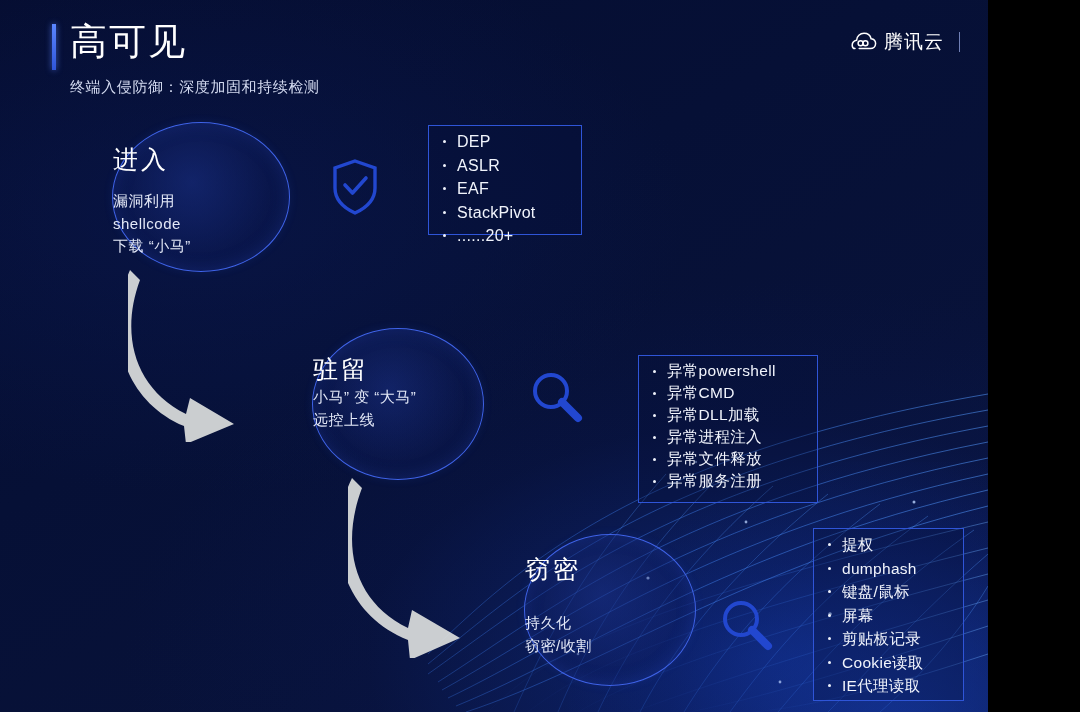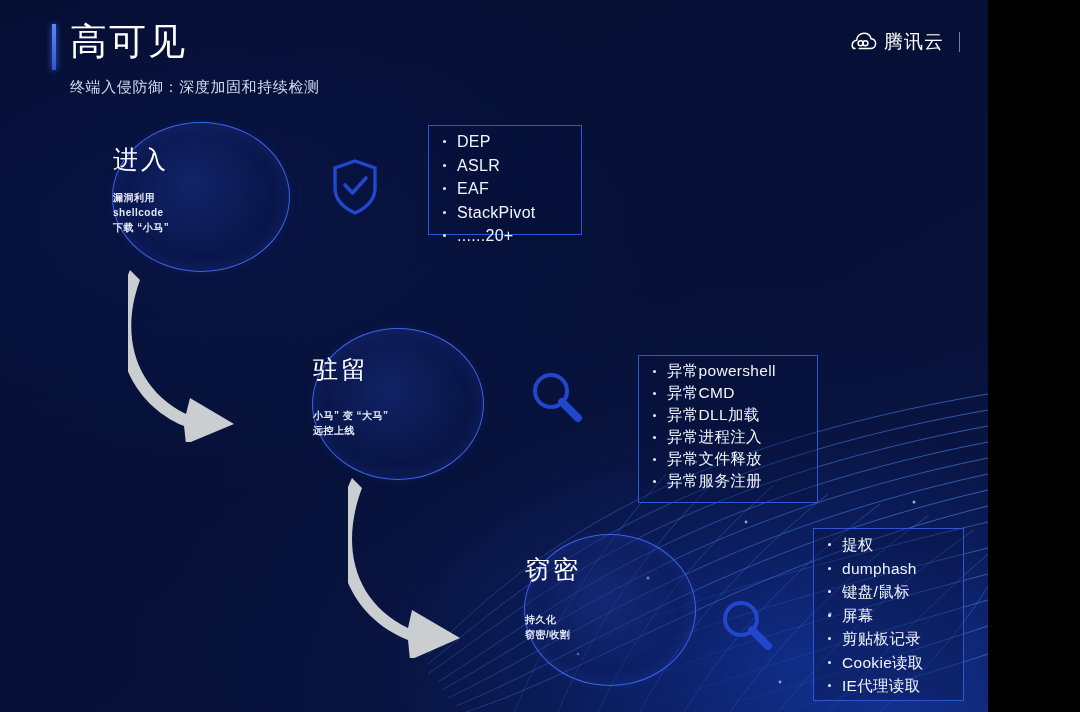"漏洞利用" .stage-desc { font-size: 10px -> 15px; font-weight: bold -> none }
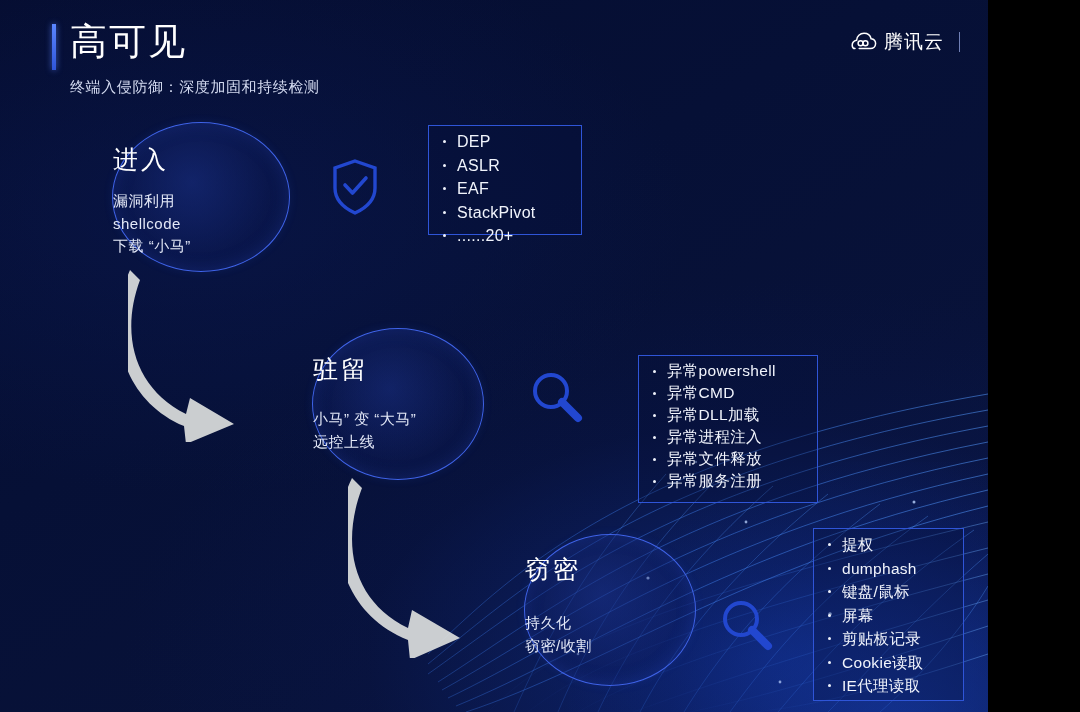"小马” 变 “大马”" #stage-2 .stage-desc { margin-top: 22px -> none }
